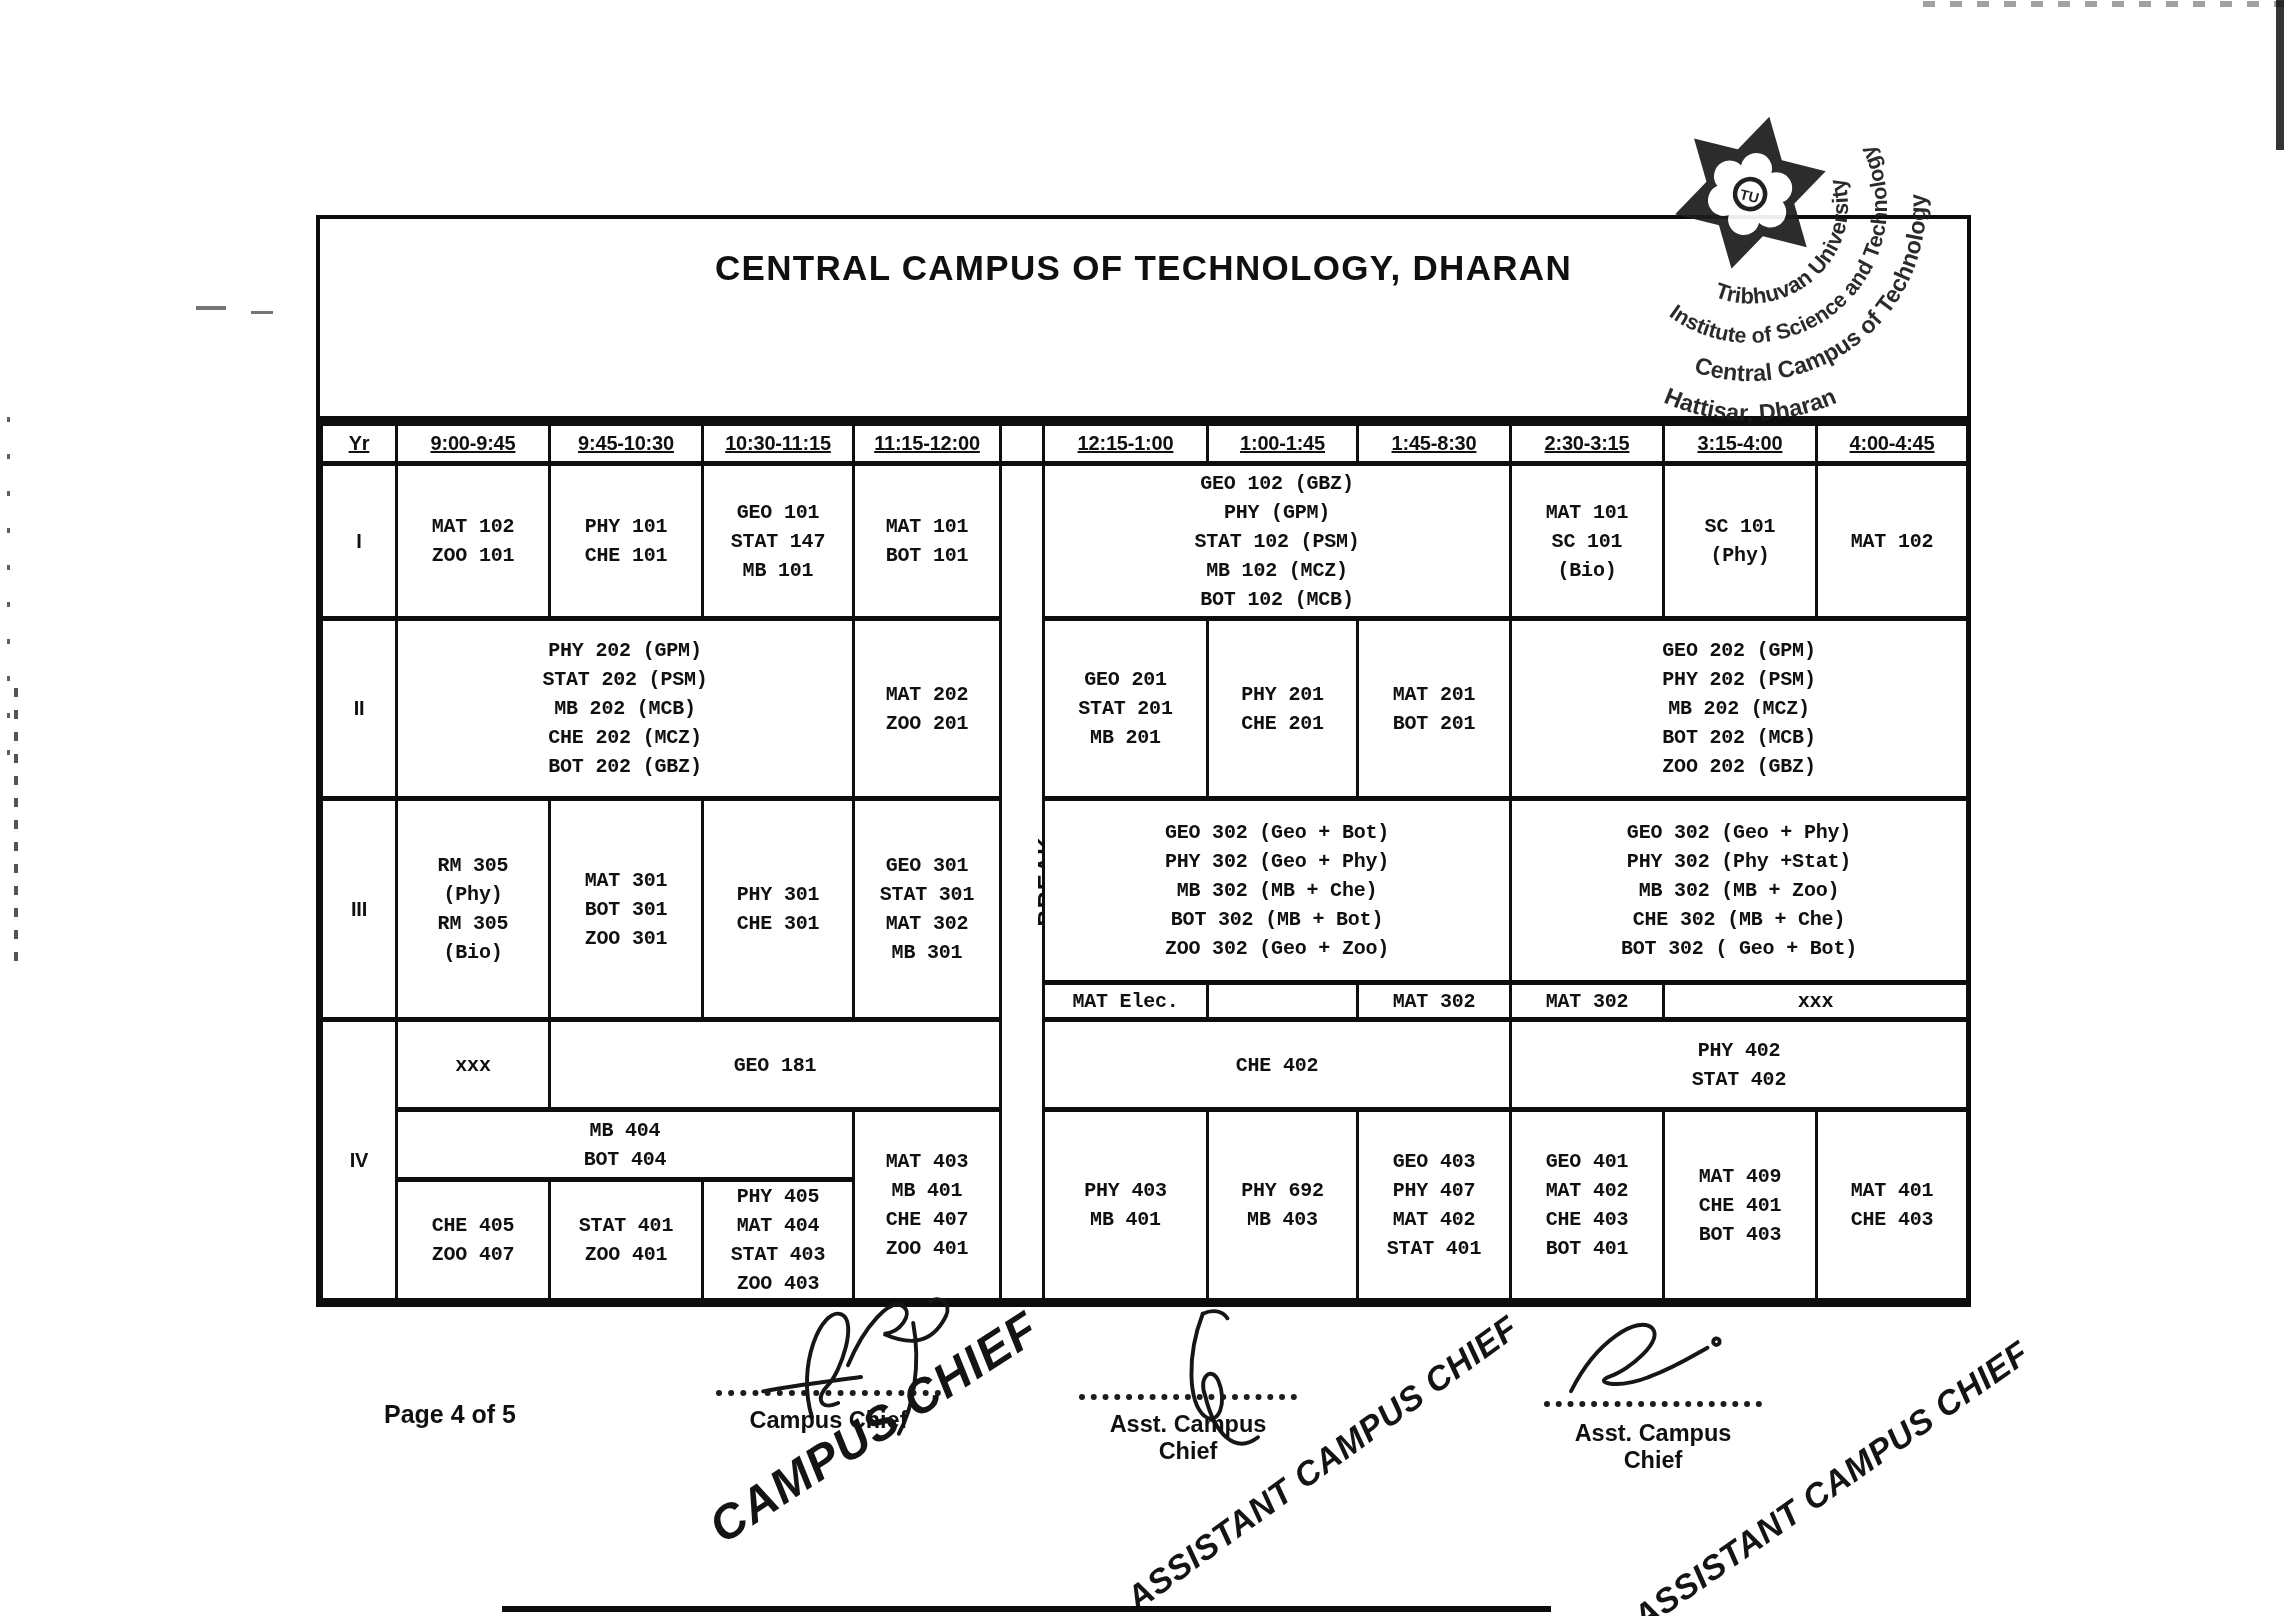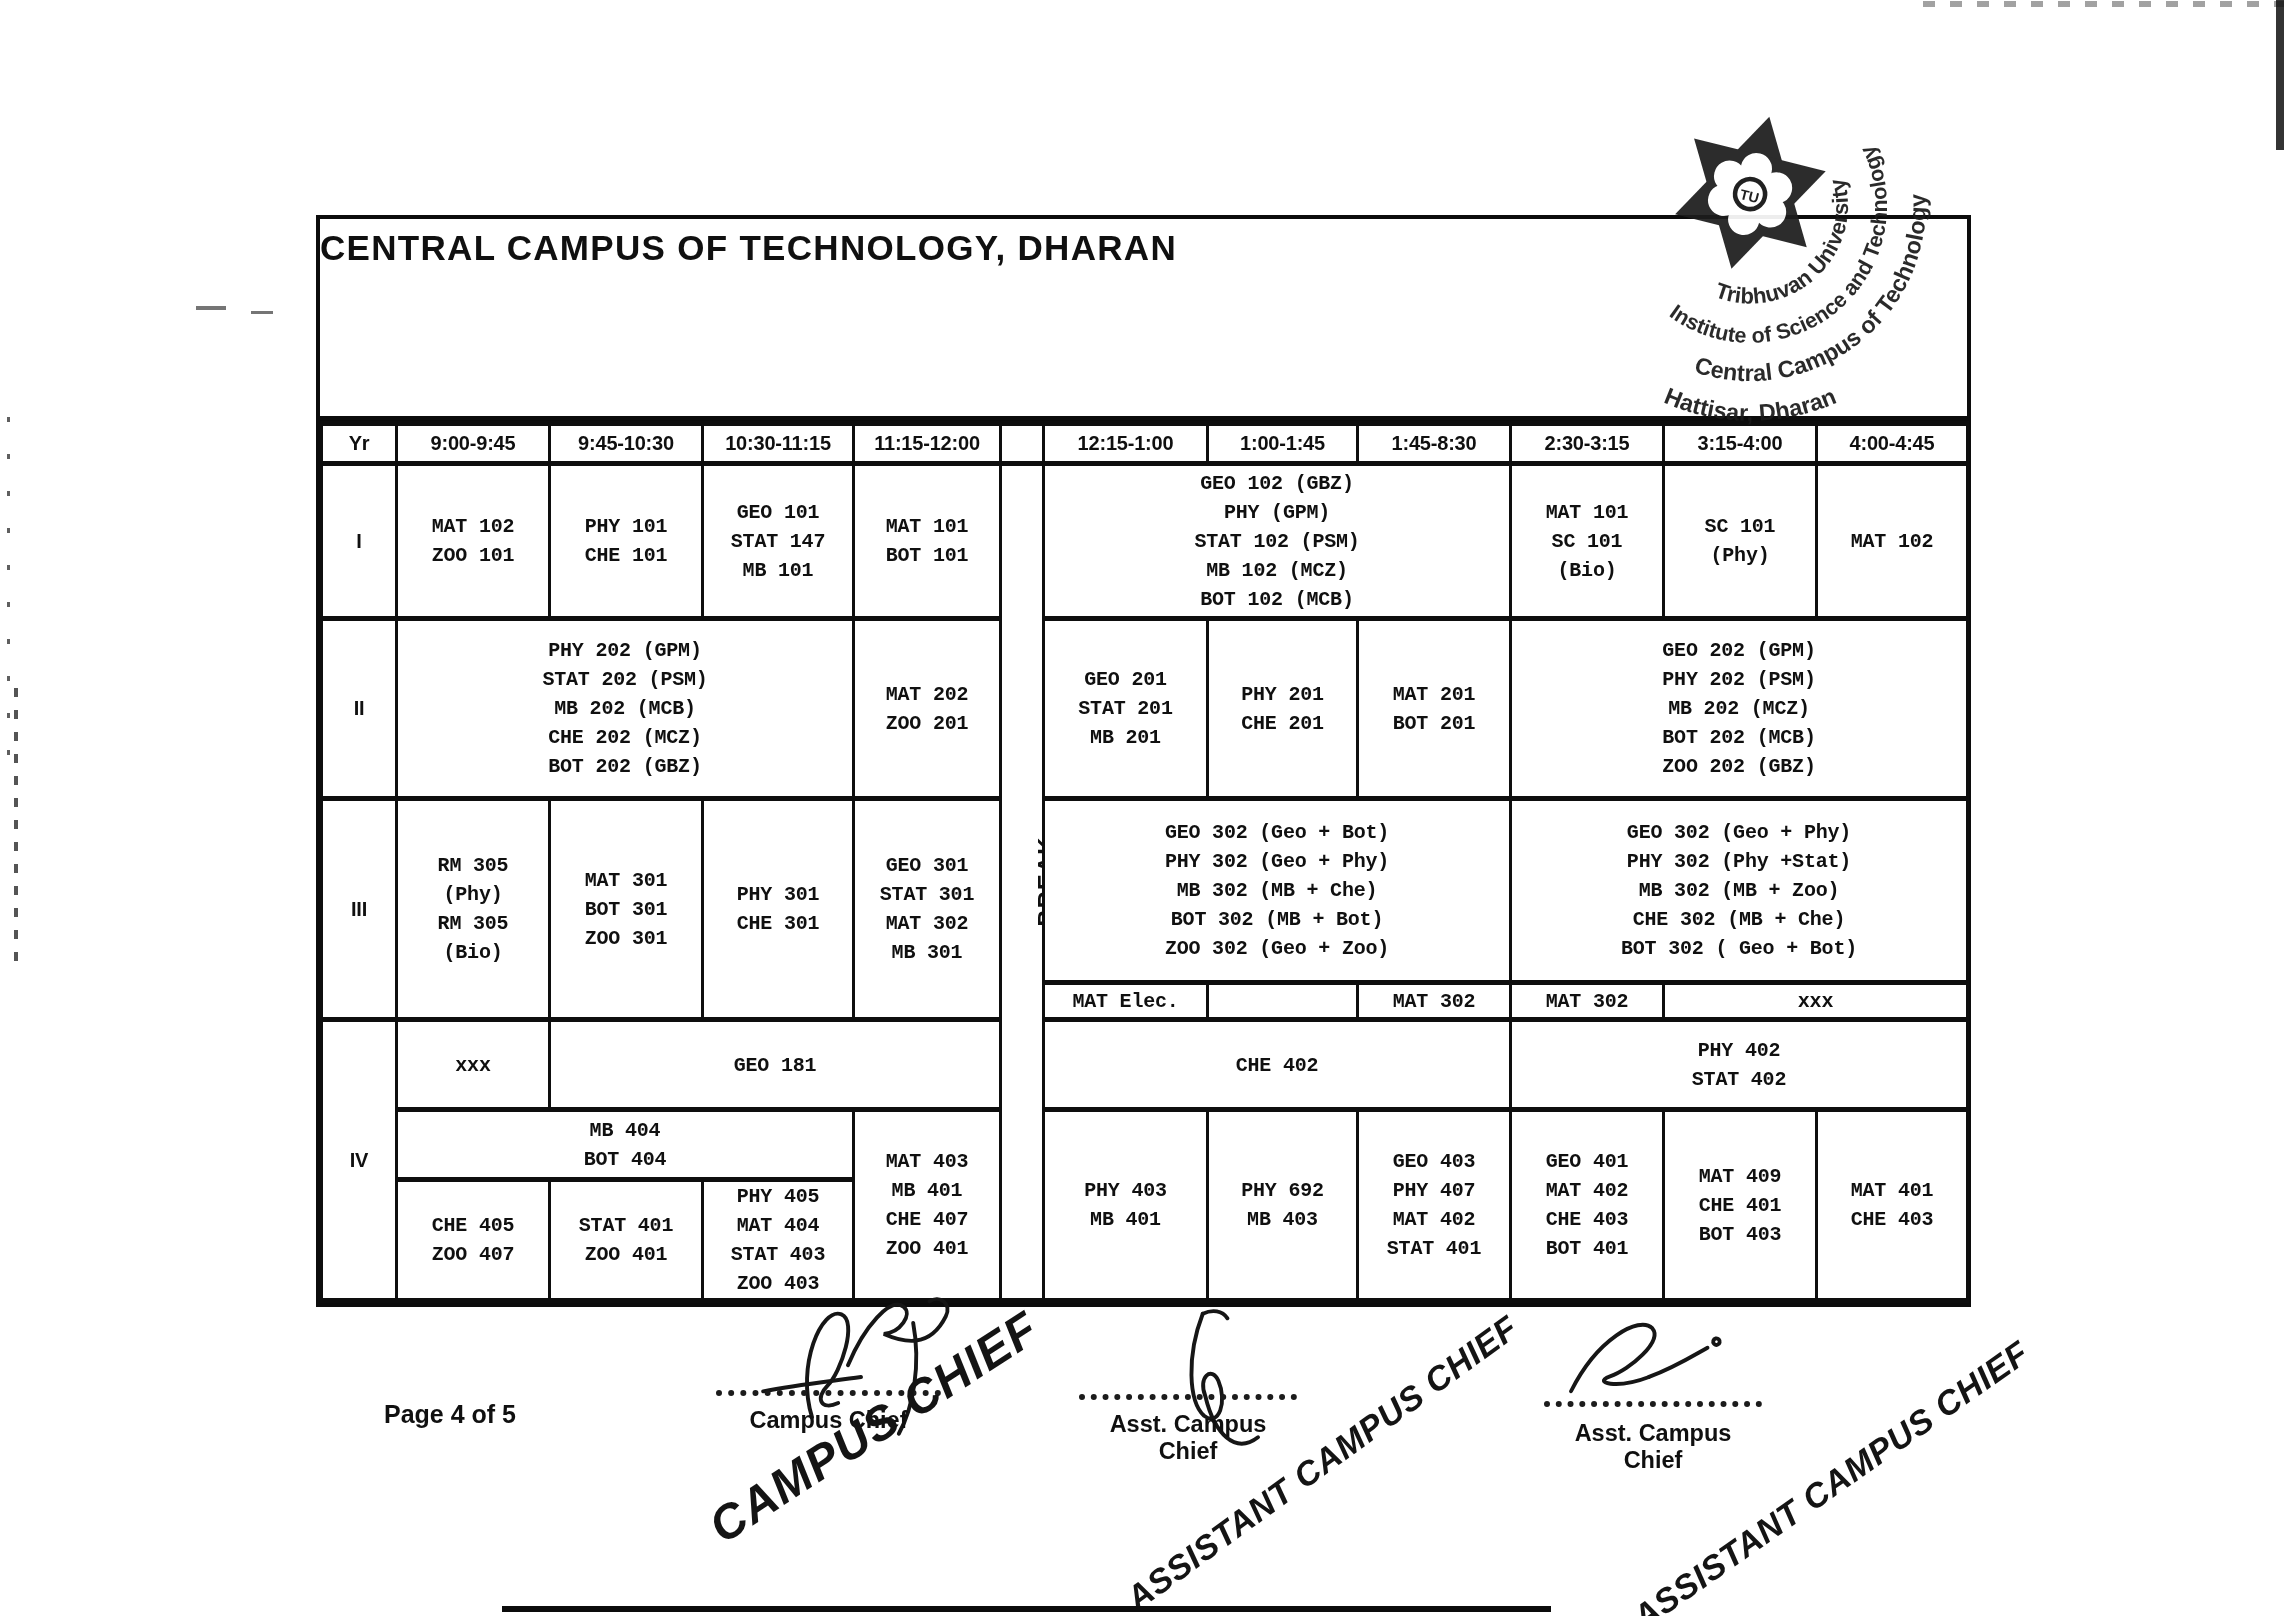"CENTRAL CAMPUS OF TECHNOLOGY, DHARAN" .title-block { padding-top: 9px -> 29px; text-align: none -> center }
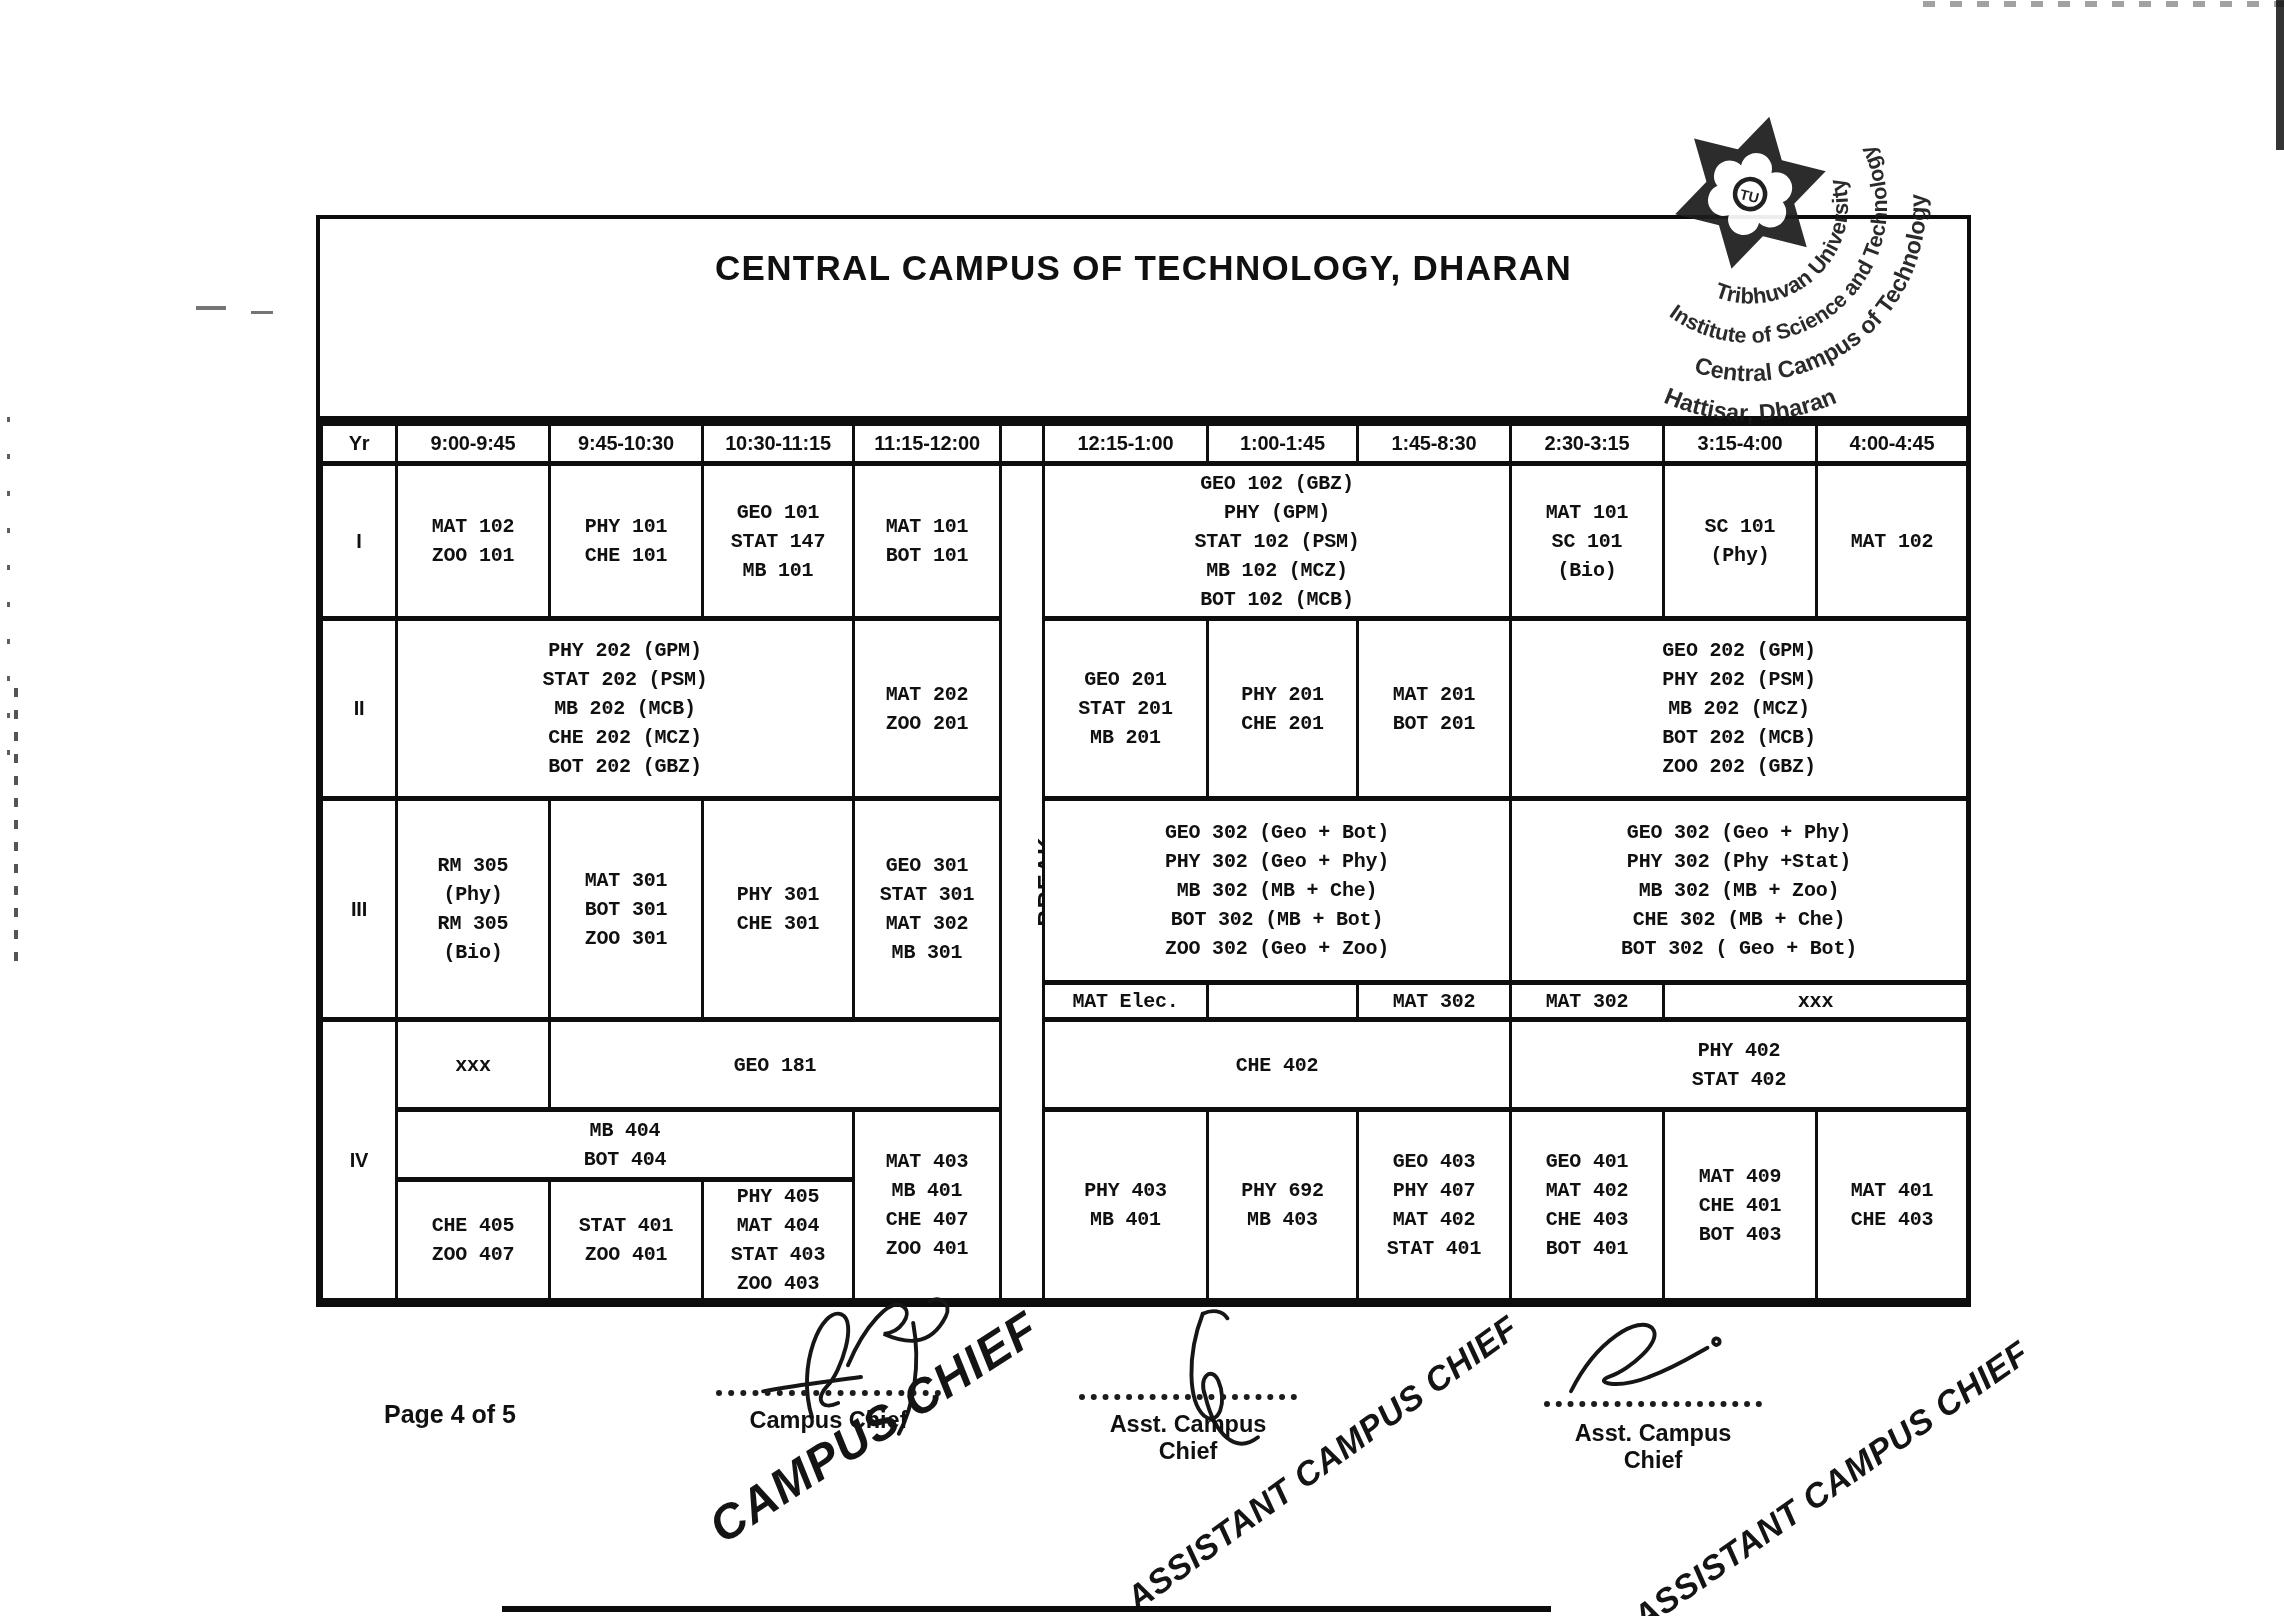"Yr" td.timehead { text-decoration: none -> underline }
